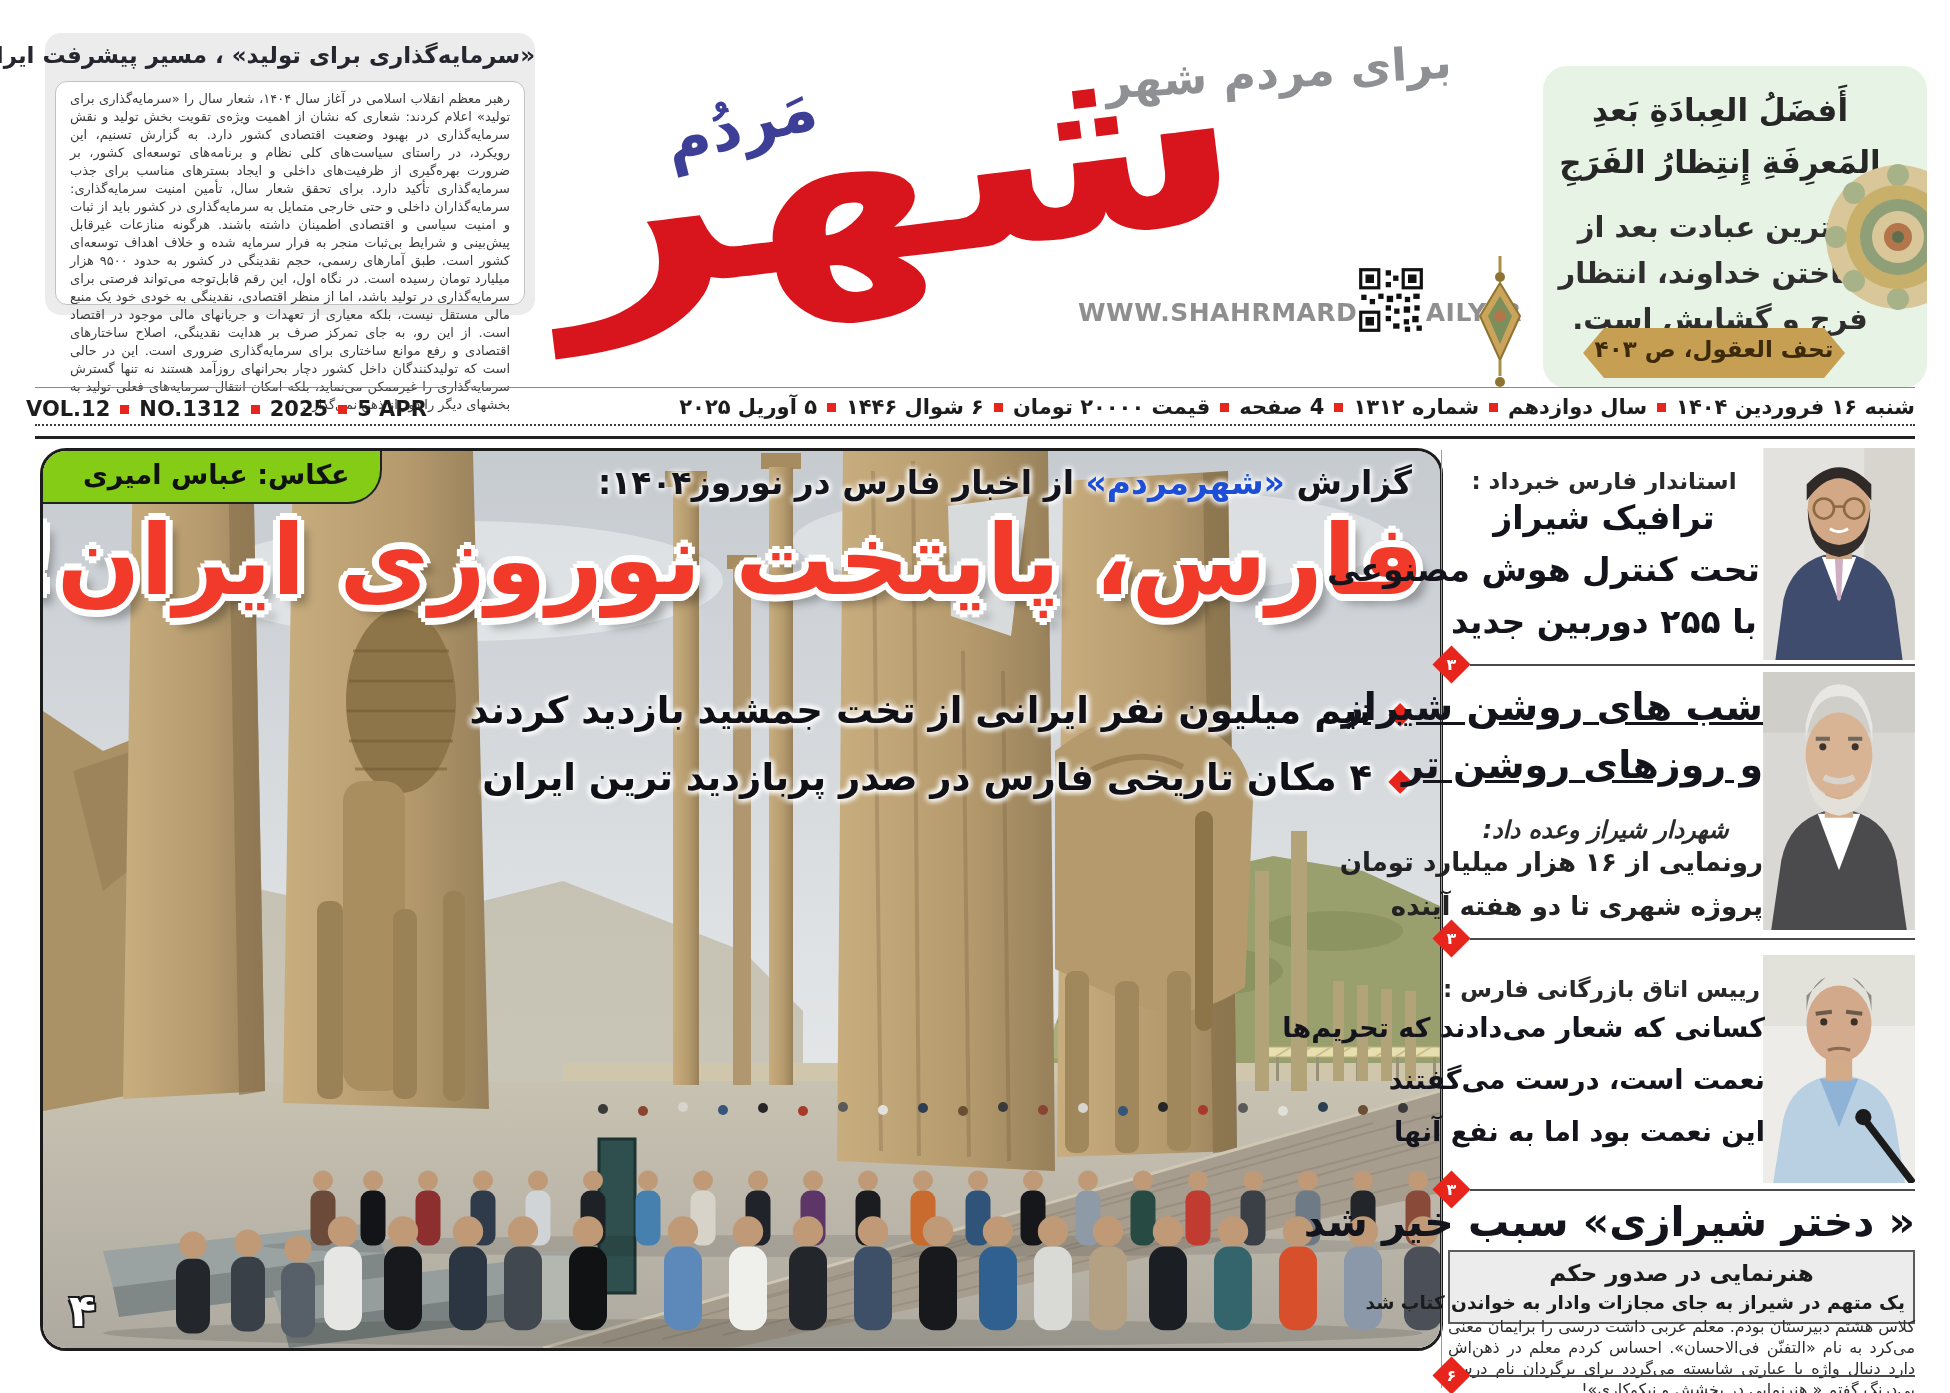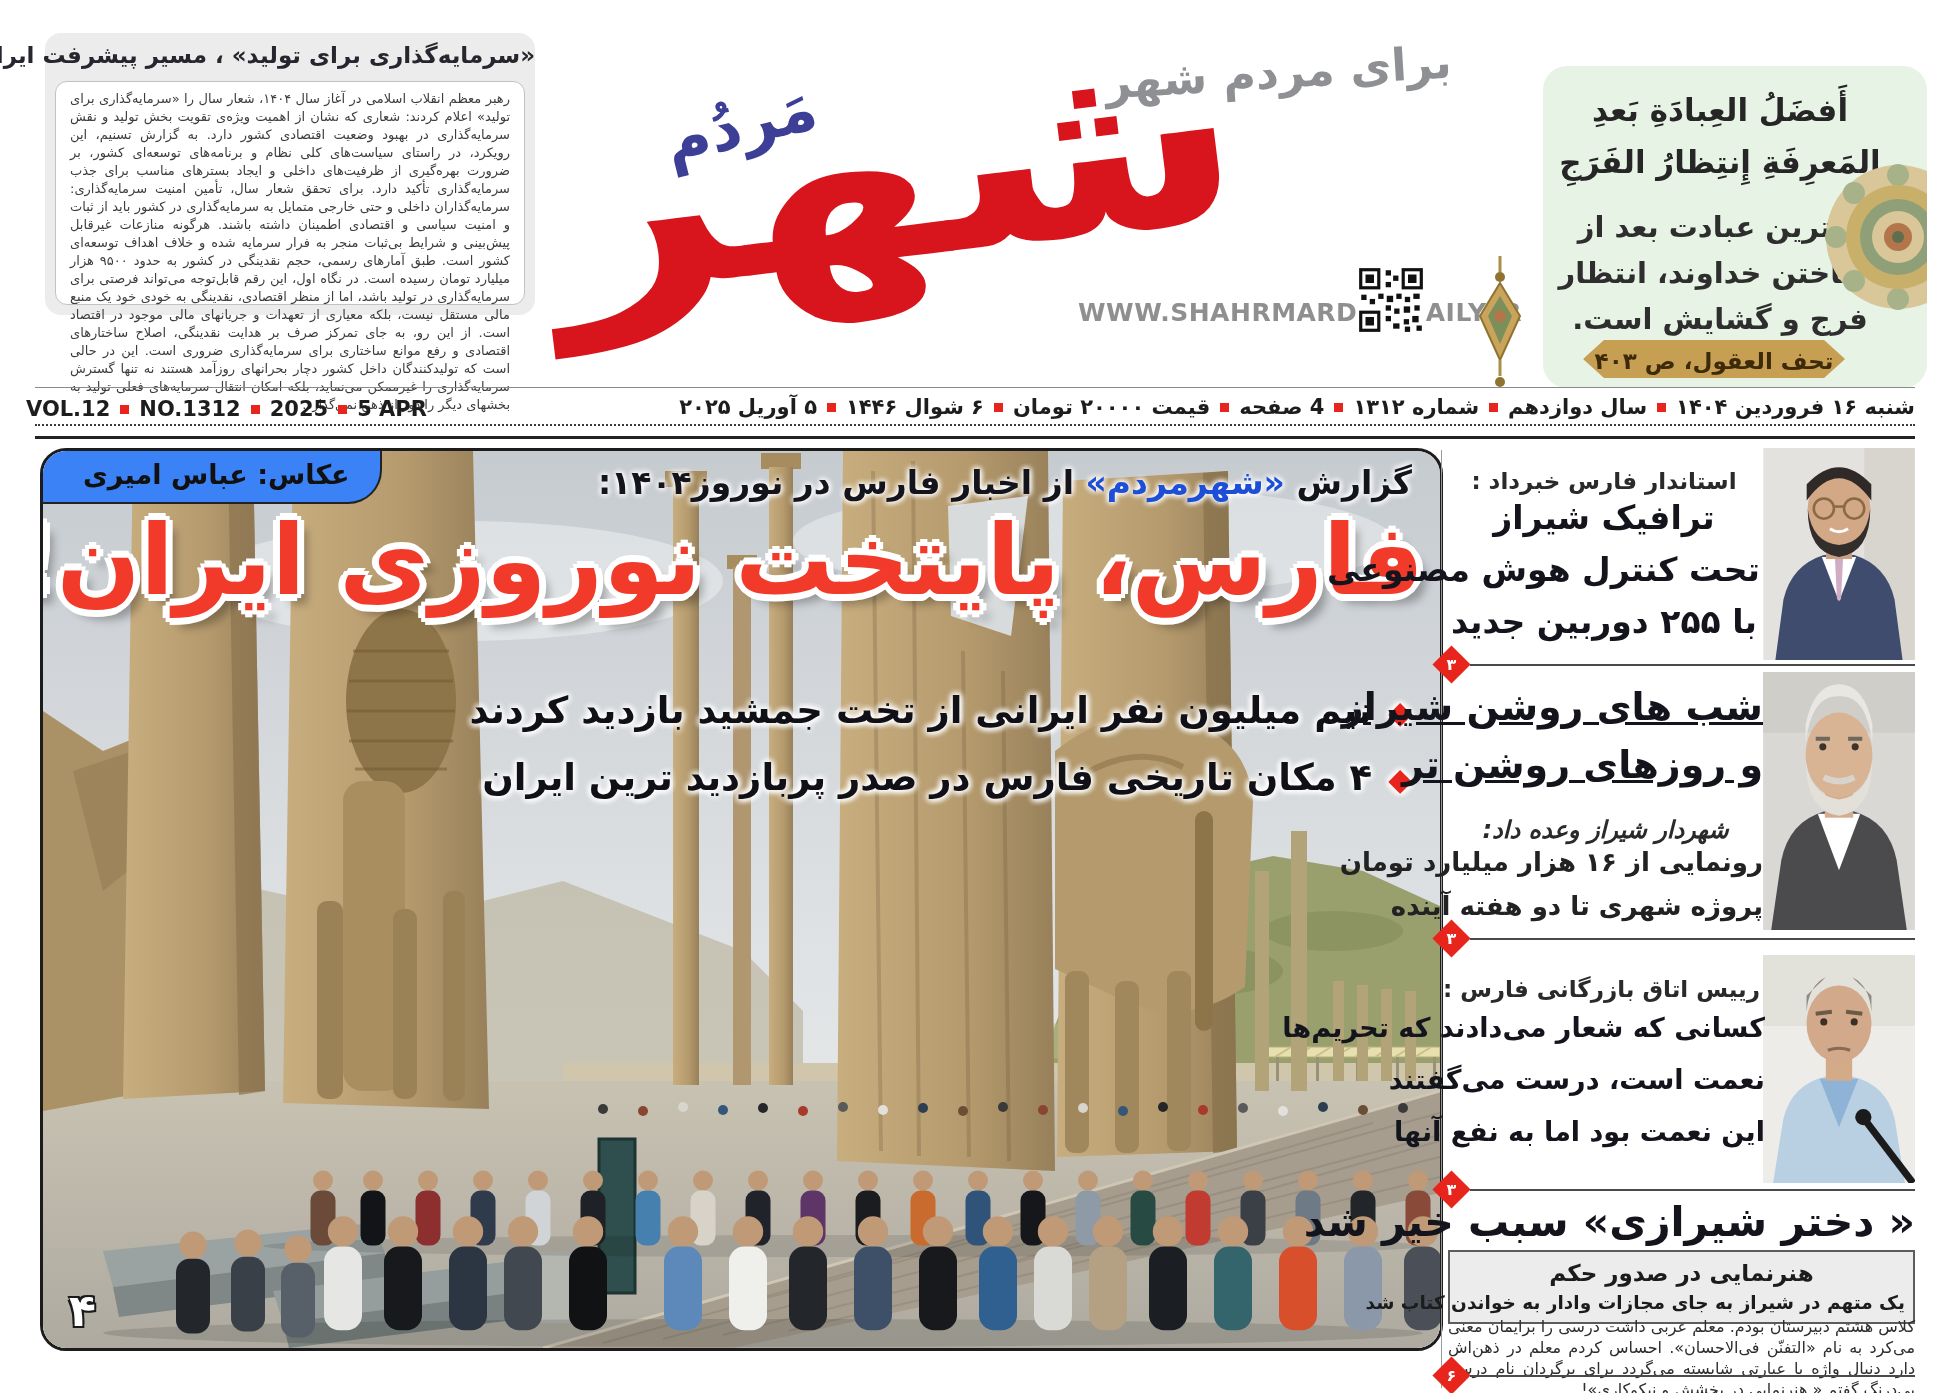"تحف العقول، ص ۴۰۳" #hadsrc { height: 38px -> 50px }
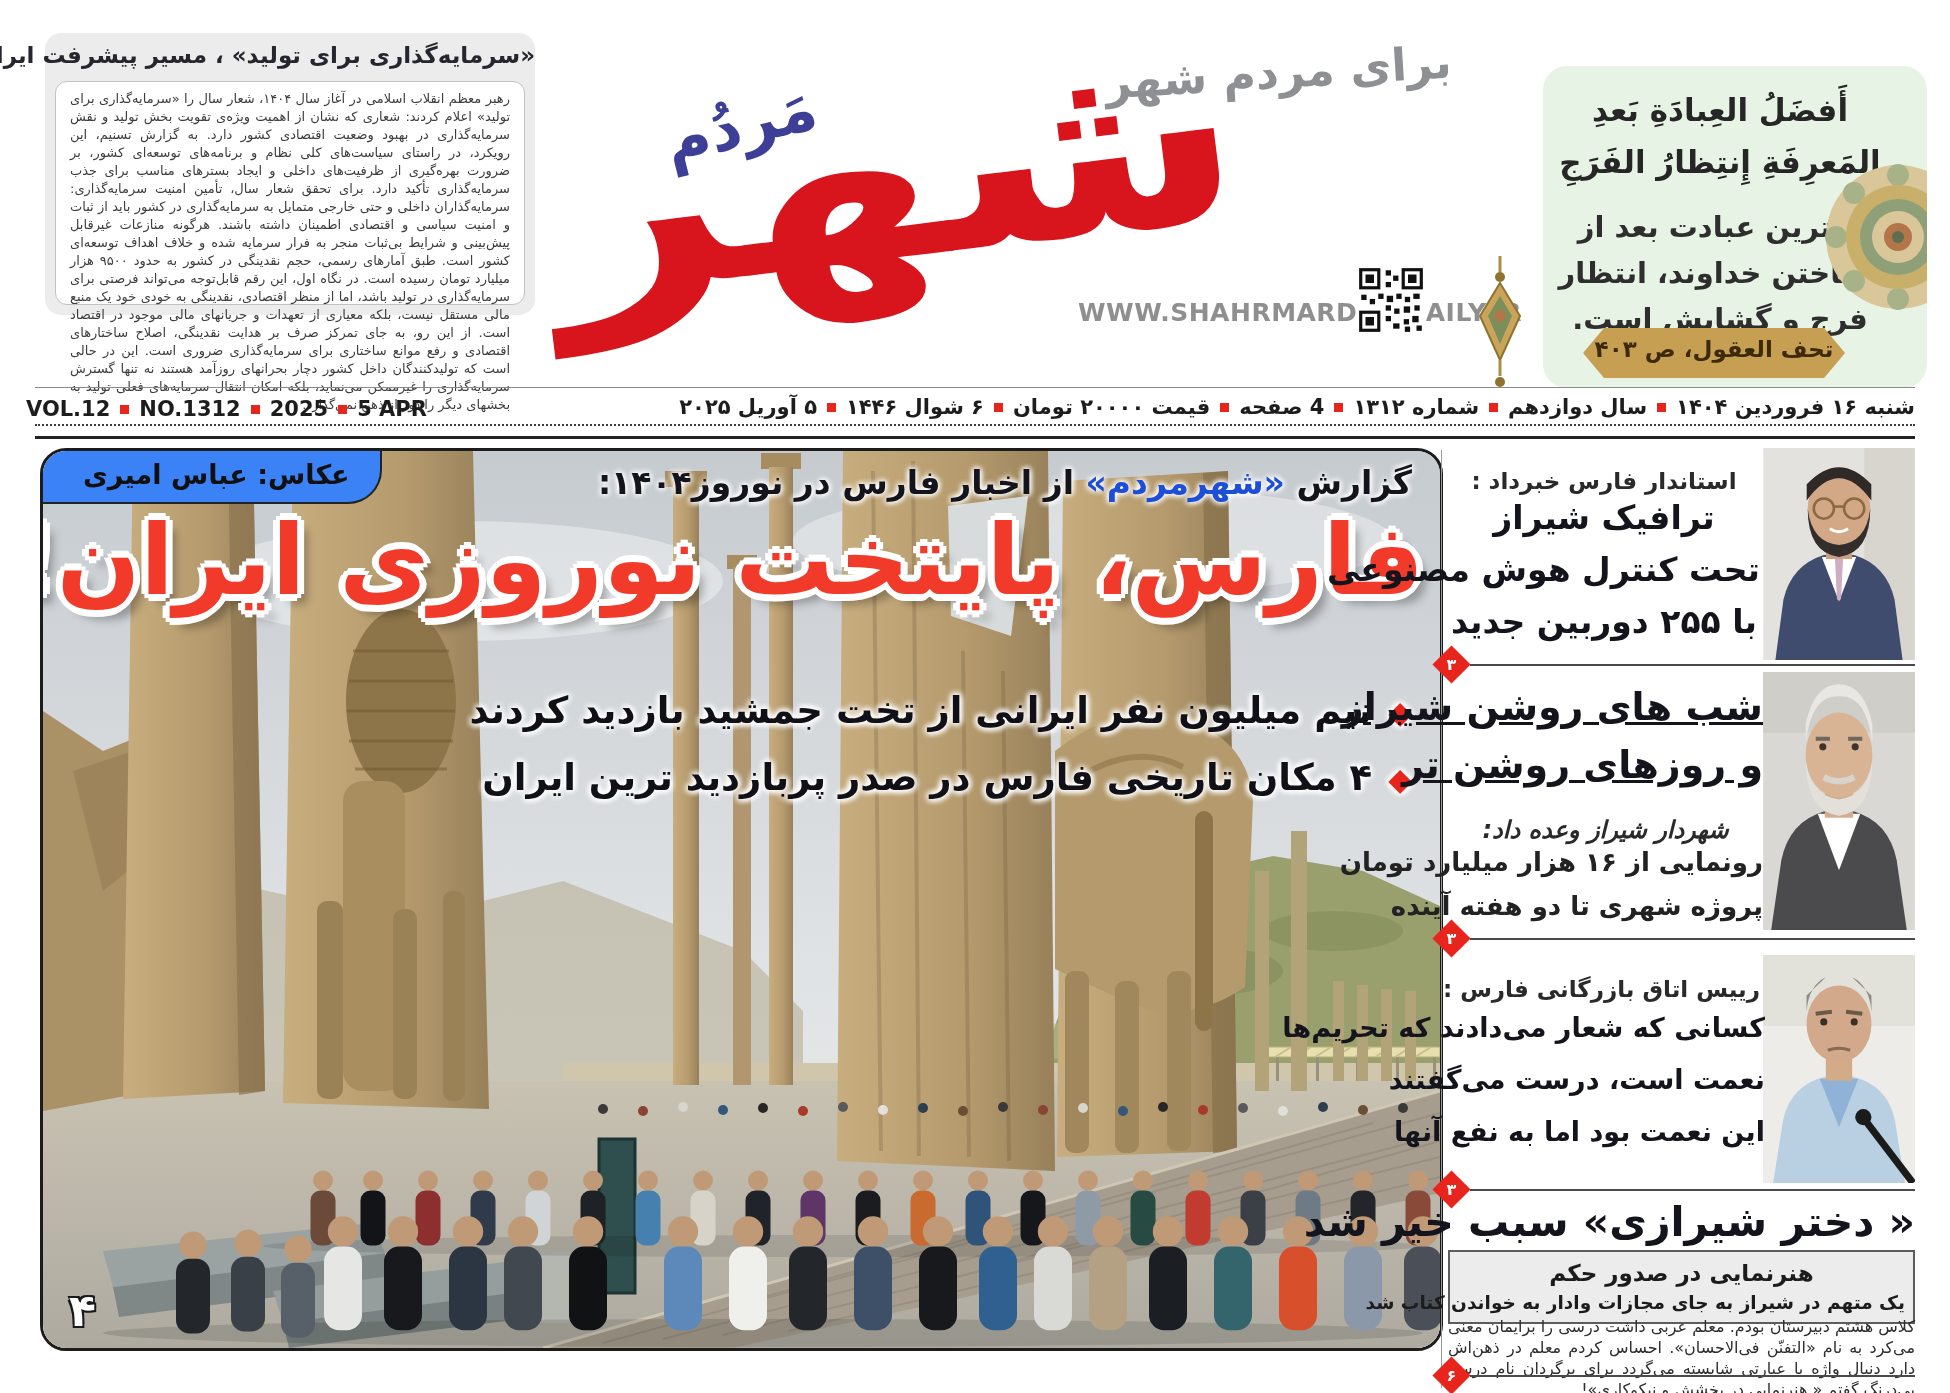"عکاس: عباس امیری" #photog { background: #3b82f6 -> #84cc16 }
